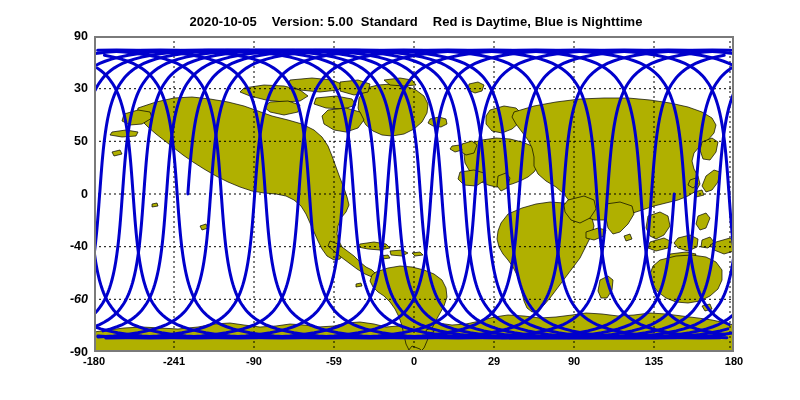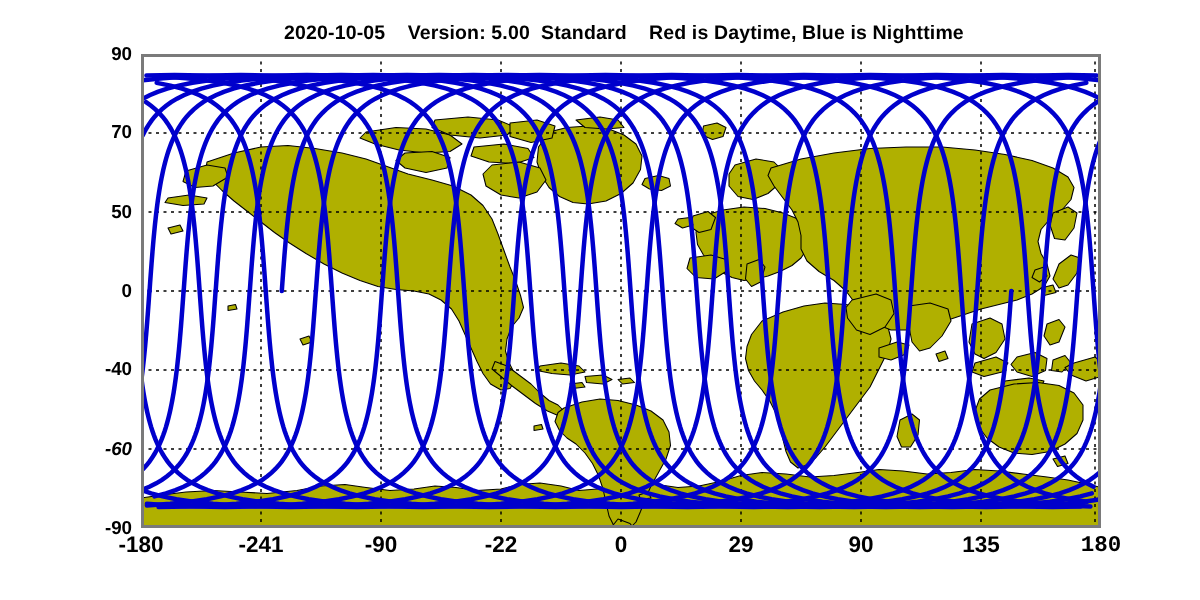"70" div.ylabel { text: 70 -> 30 }
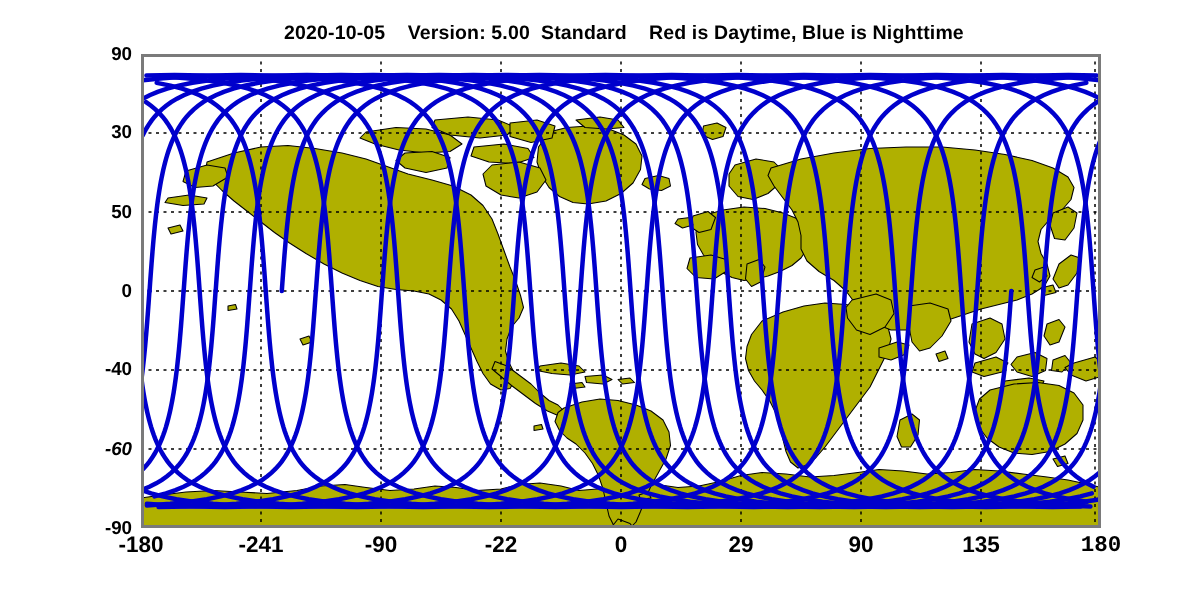"-180" .xlabel { font-size: 15px -> 11px }
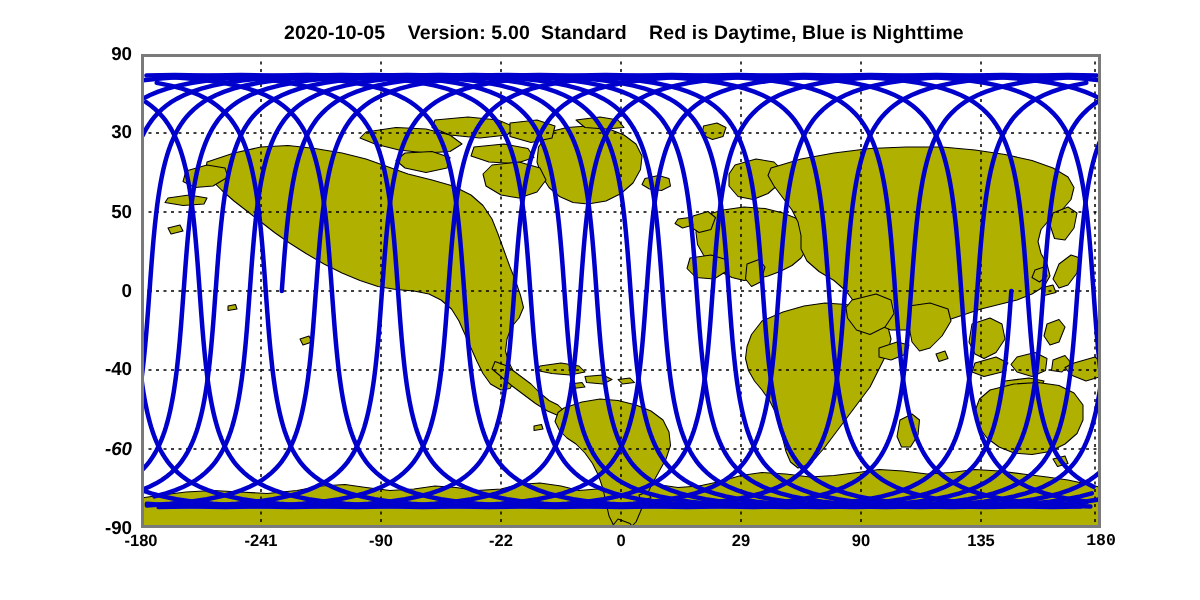"-22" div.xlabel { text: -22 -> -59 }
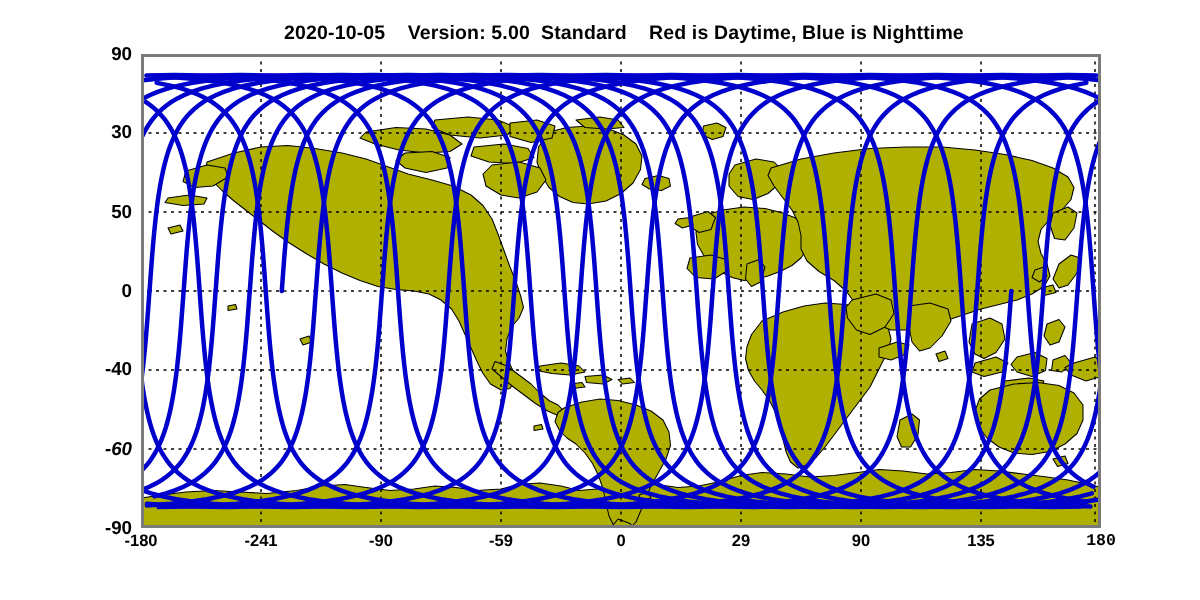"180" div.xlabel { font-family: Liberation Mono, monospace -> none }
